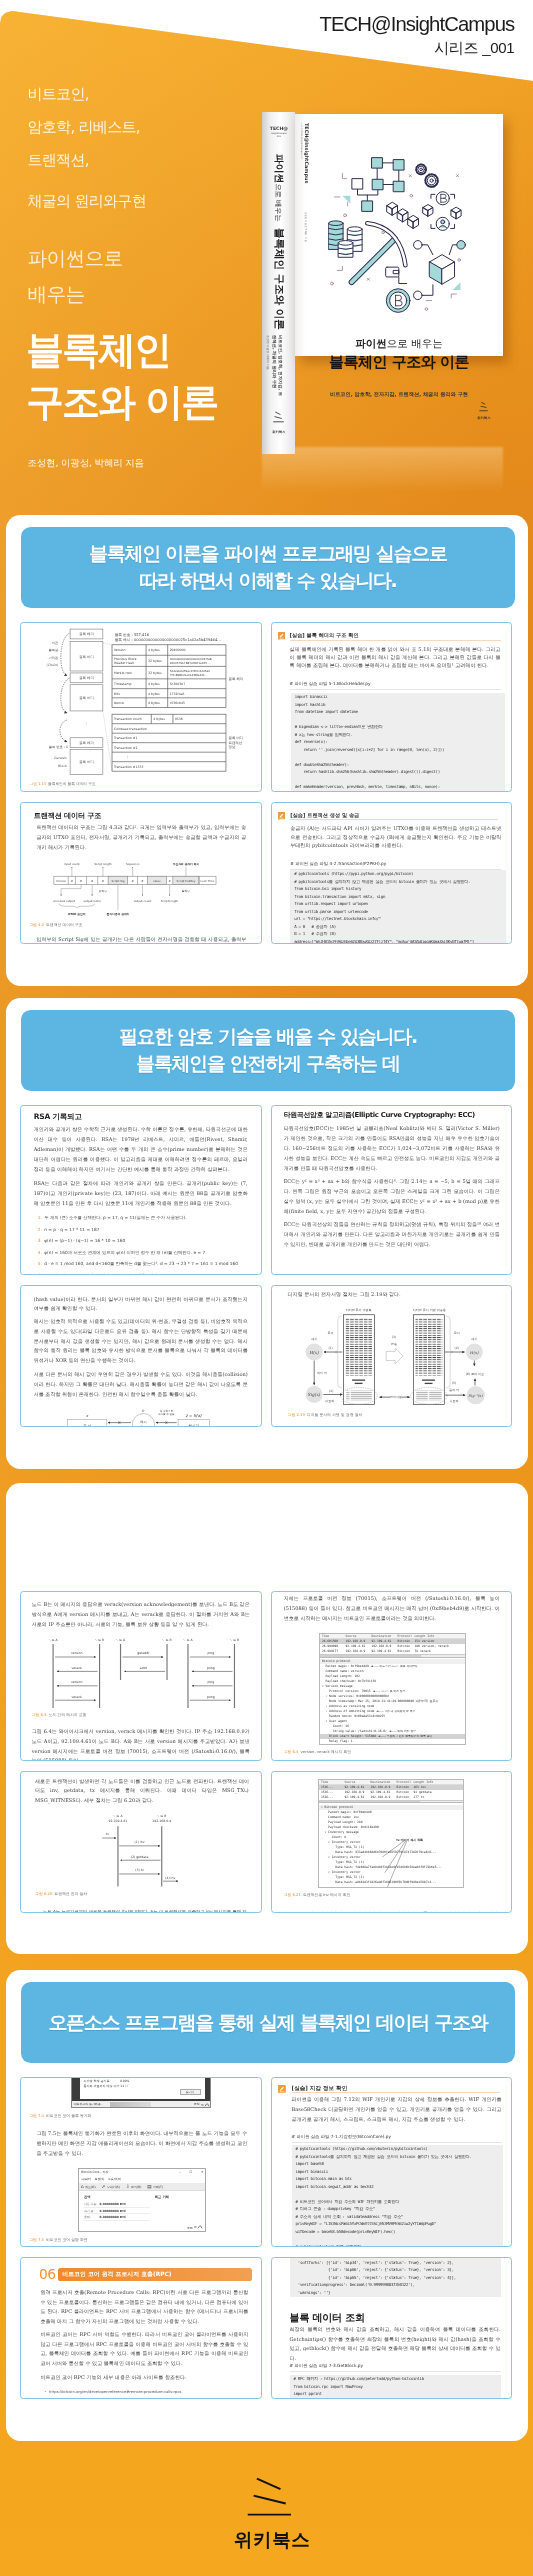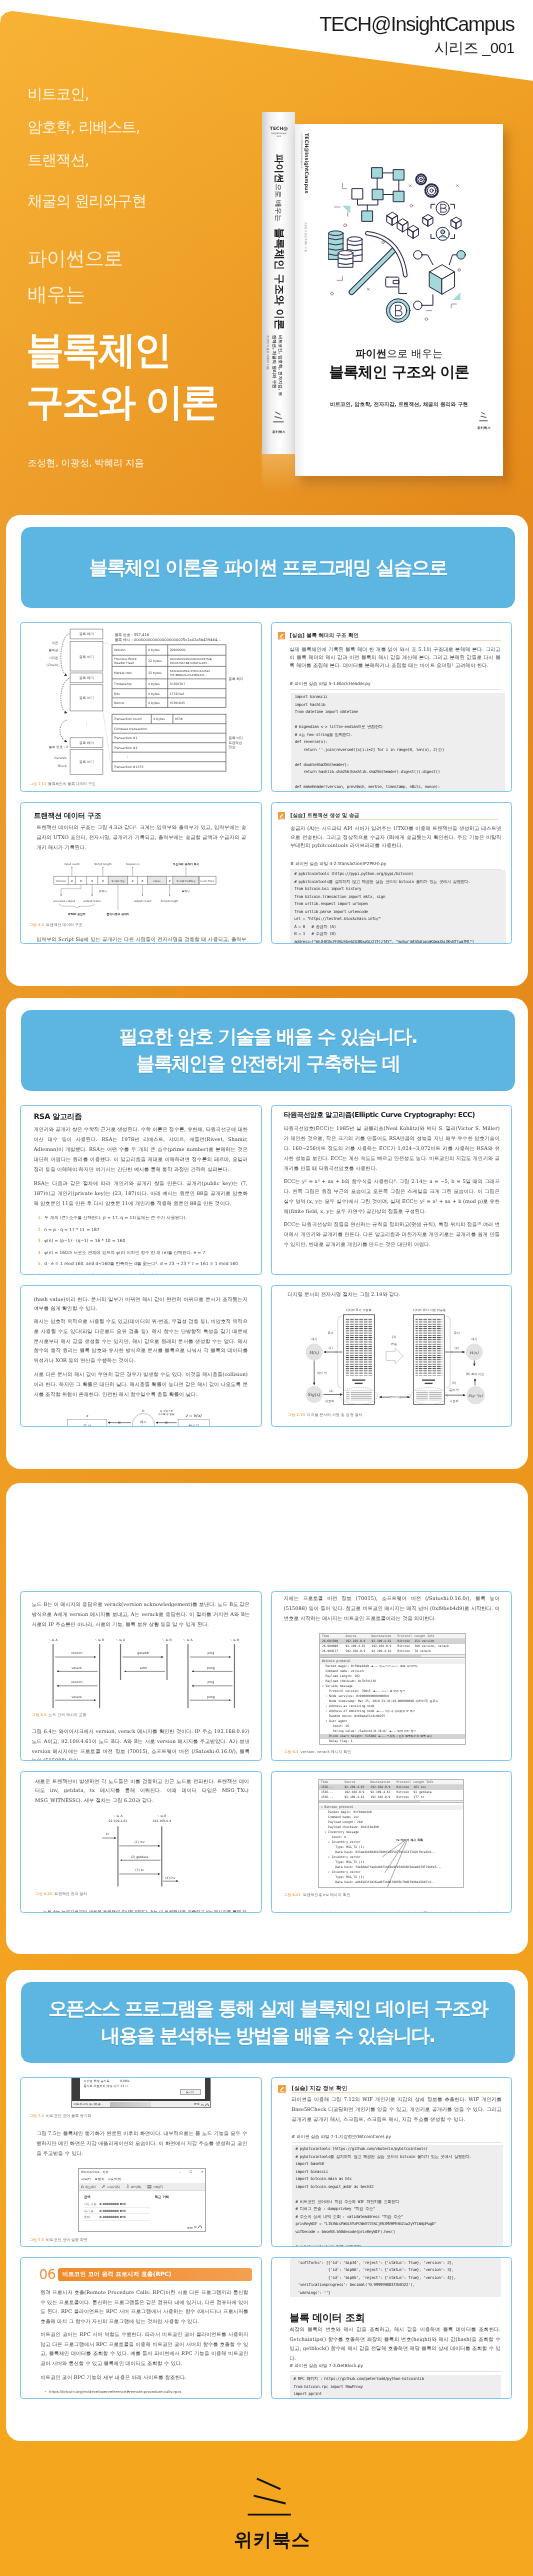"파이썬으로 배우는" .book-cover { height: 352px -> 242px; top: 17px -> 7px }
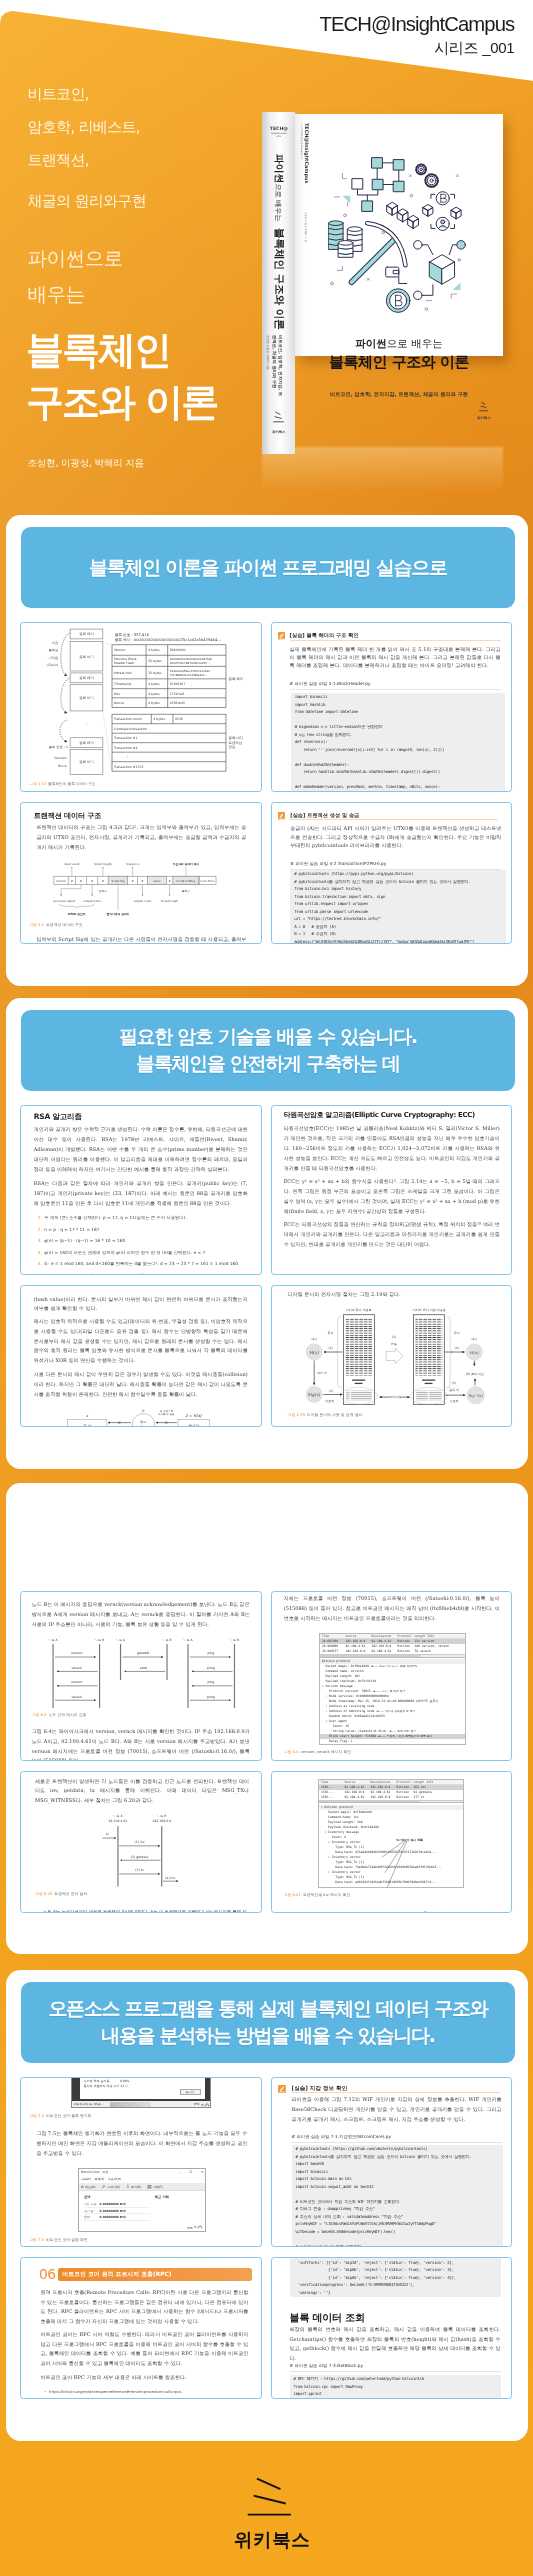"따라 하면서 이해할 수 있습니다." div { html: none -> <div>따라 하면서 이해할 수 있습니다.</div> }
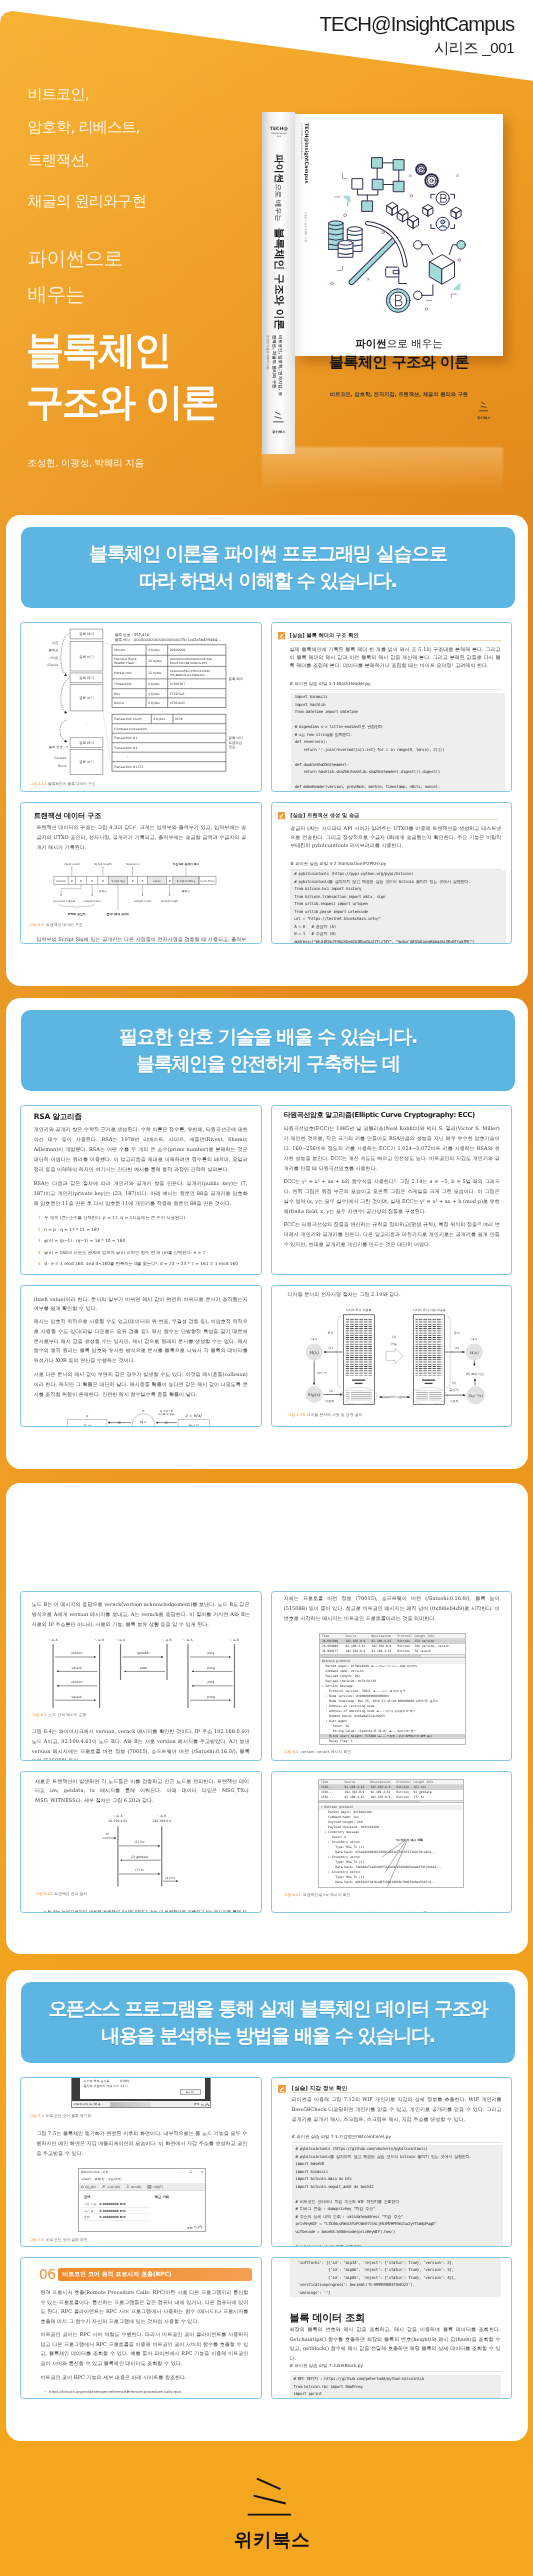"RSA 알고리즘" div.ct { text: 알고리즘 -> 기록되고 }
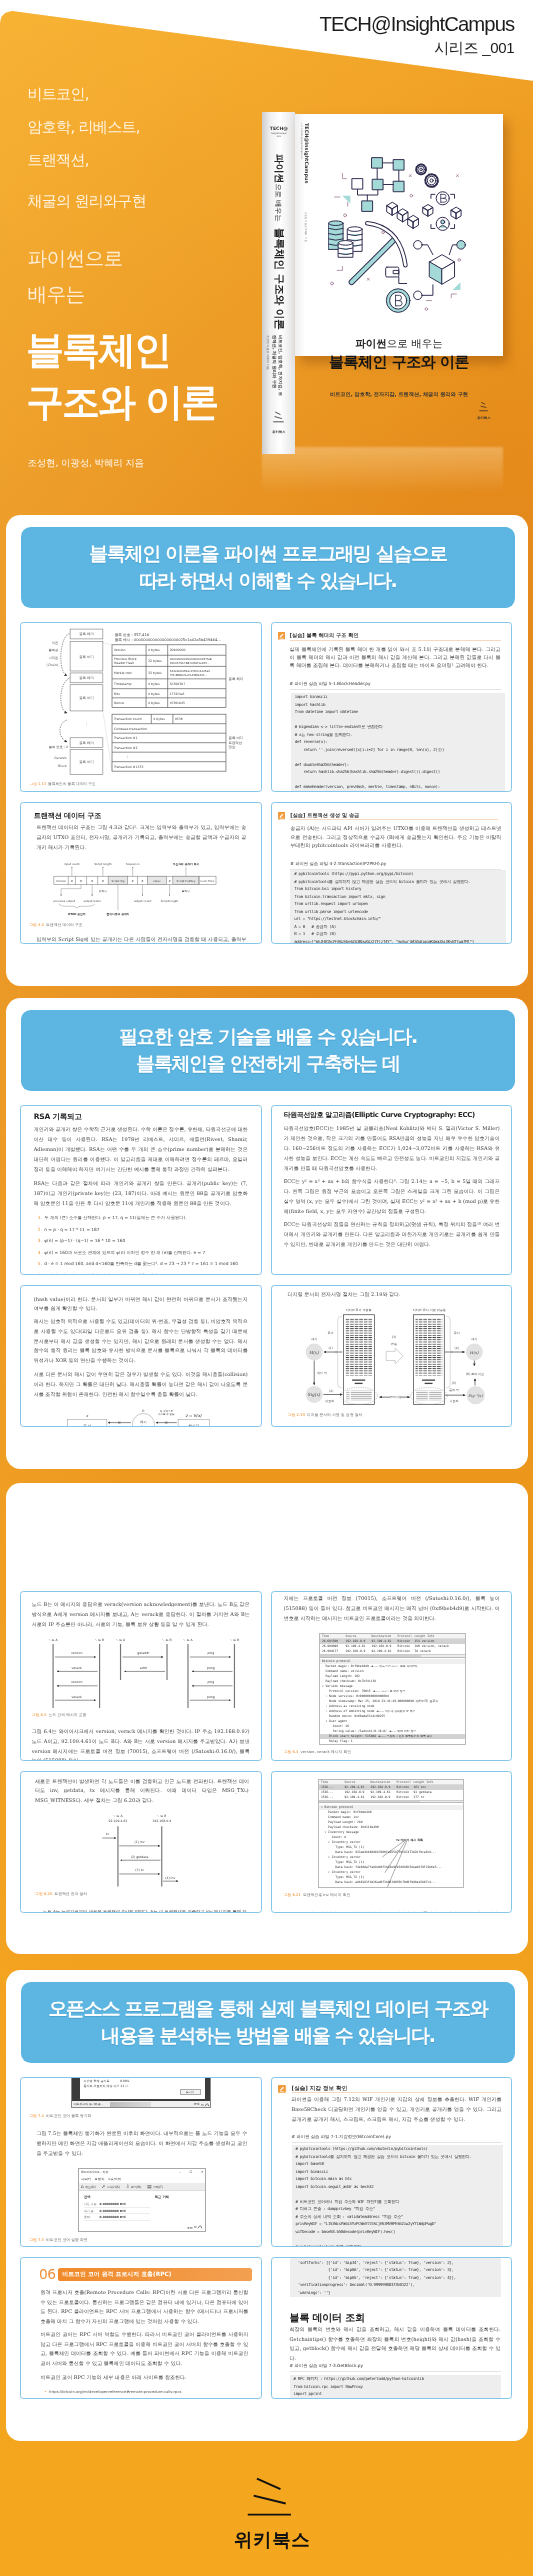"내용을 분석하는 방법을 배울 수" div { html: <div>내용을 분석하는 방법을 배울 수 있습니다.</div> -> none }
